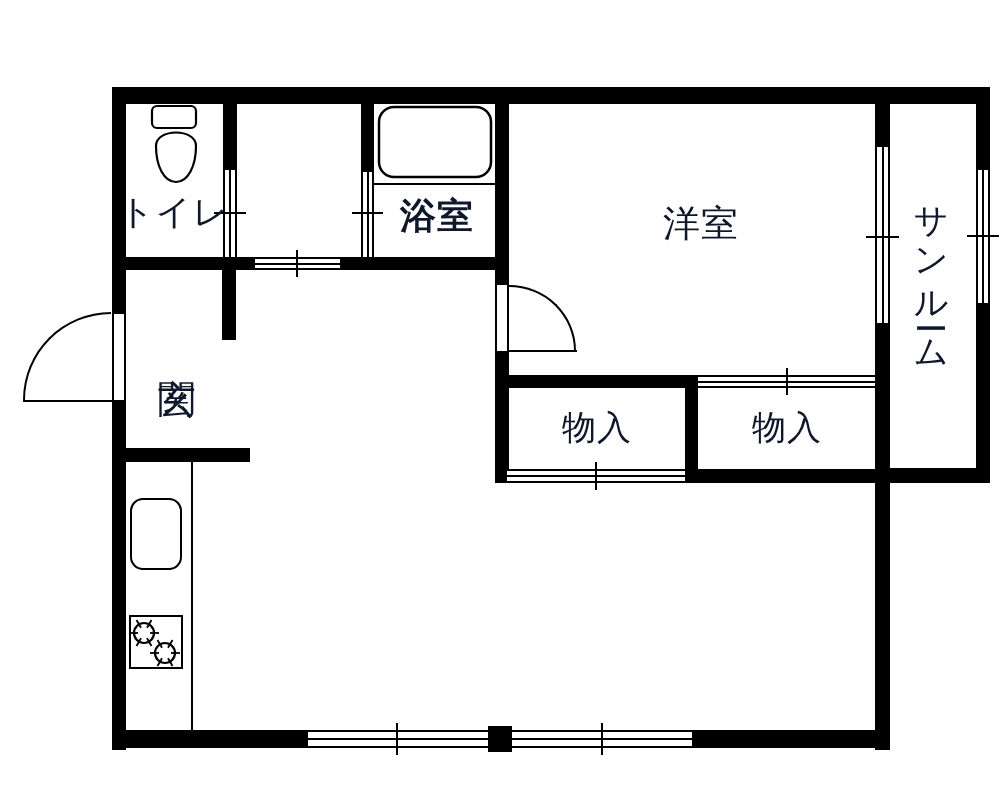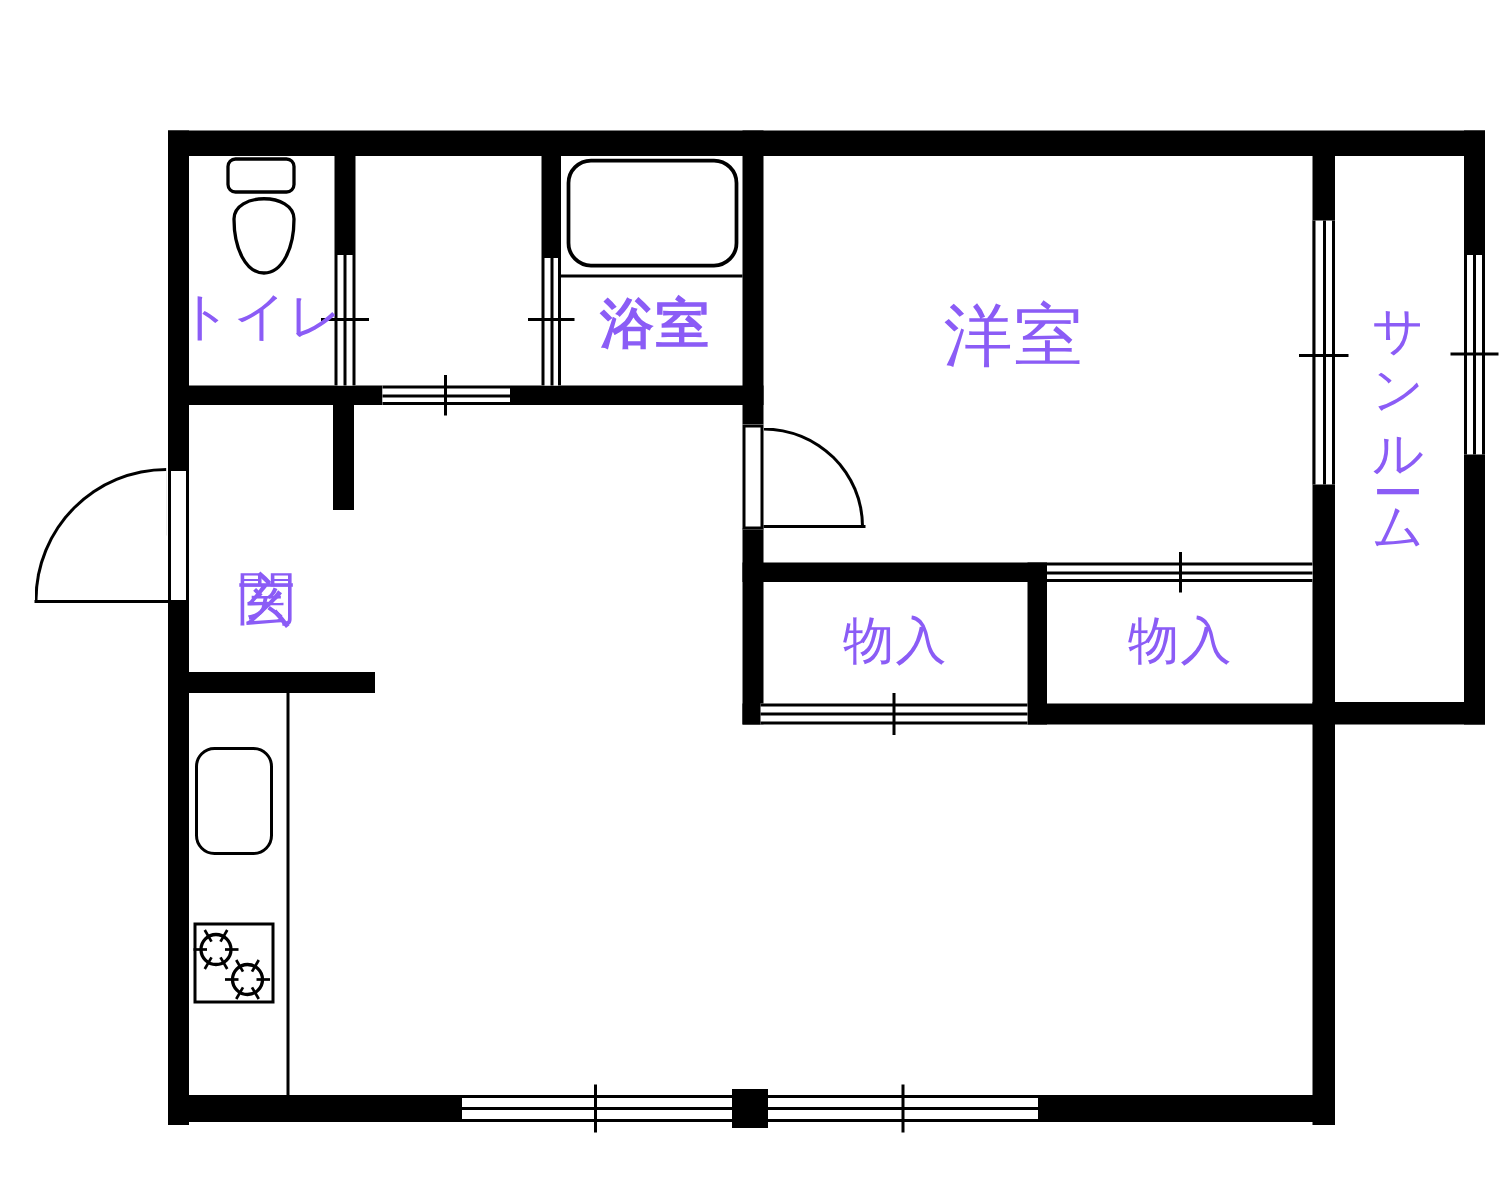"トイレ" #plan { color: #8b5cf6 -> #0f172a }
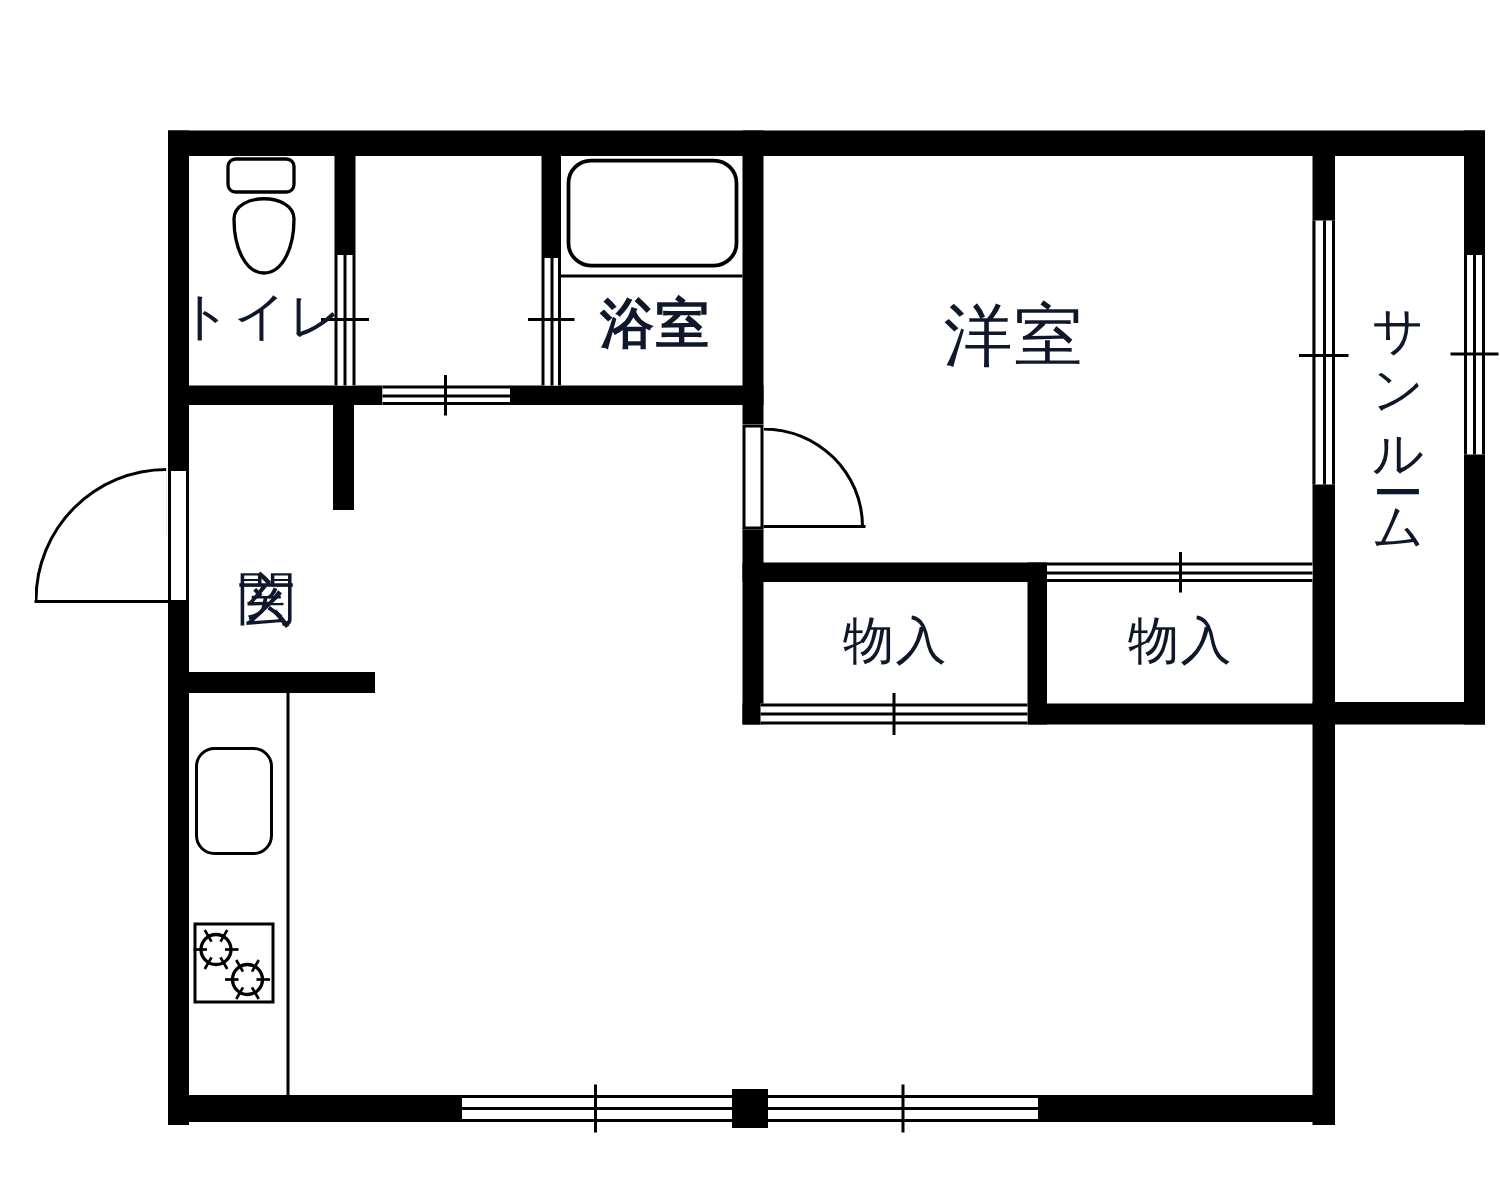"洋室" div.lbl { font-size: 46px -> 37px; left: 676px -> 701px }
